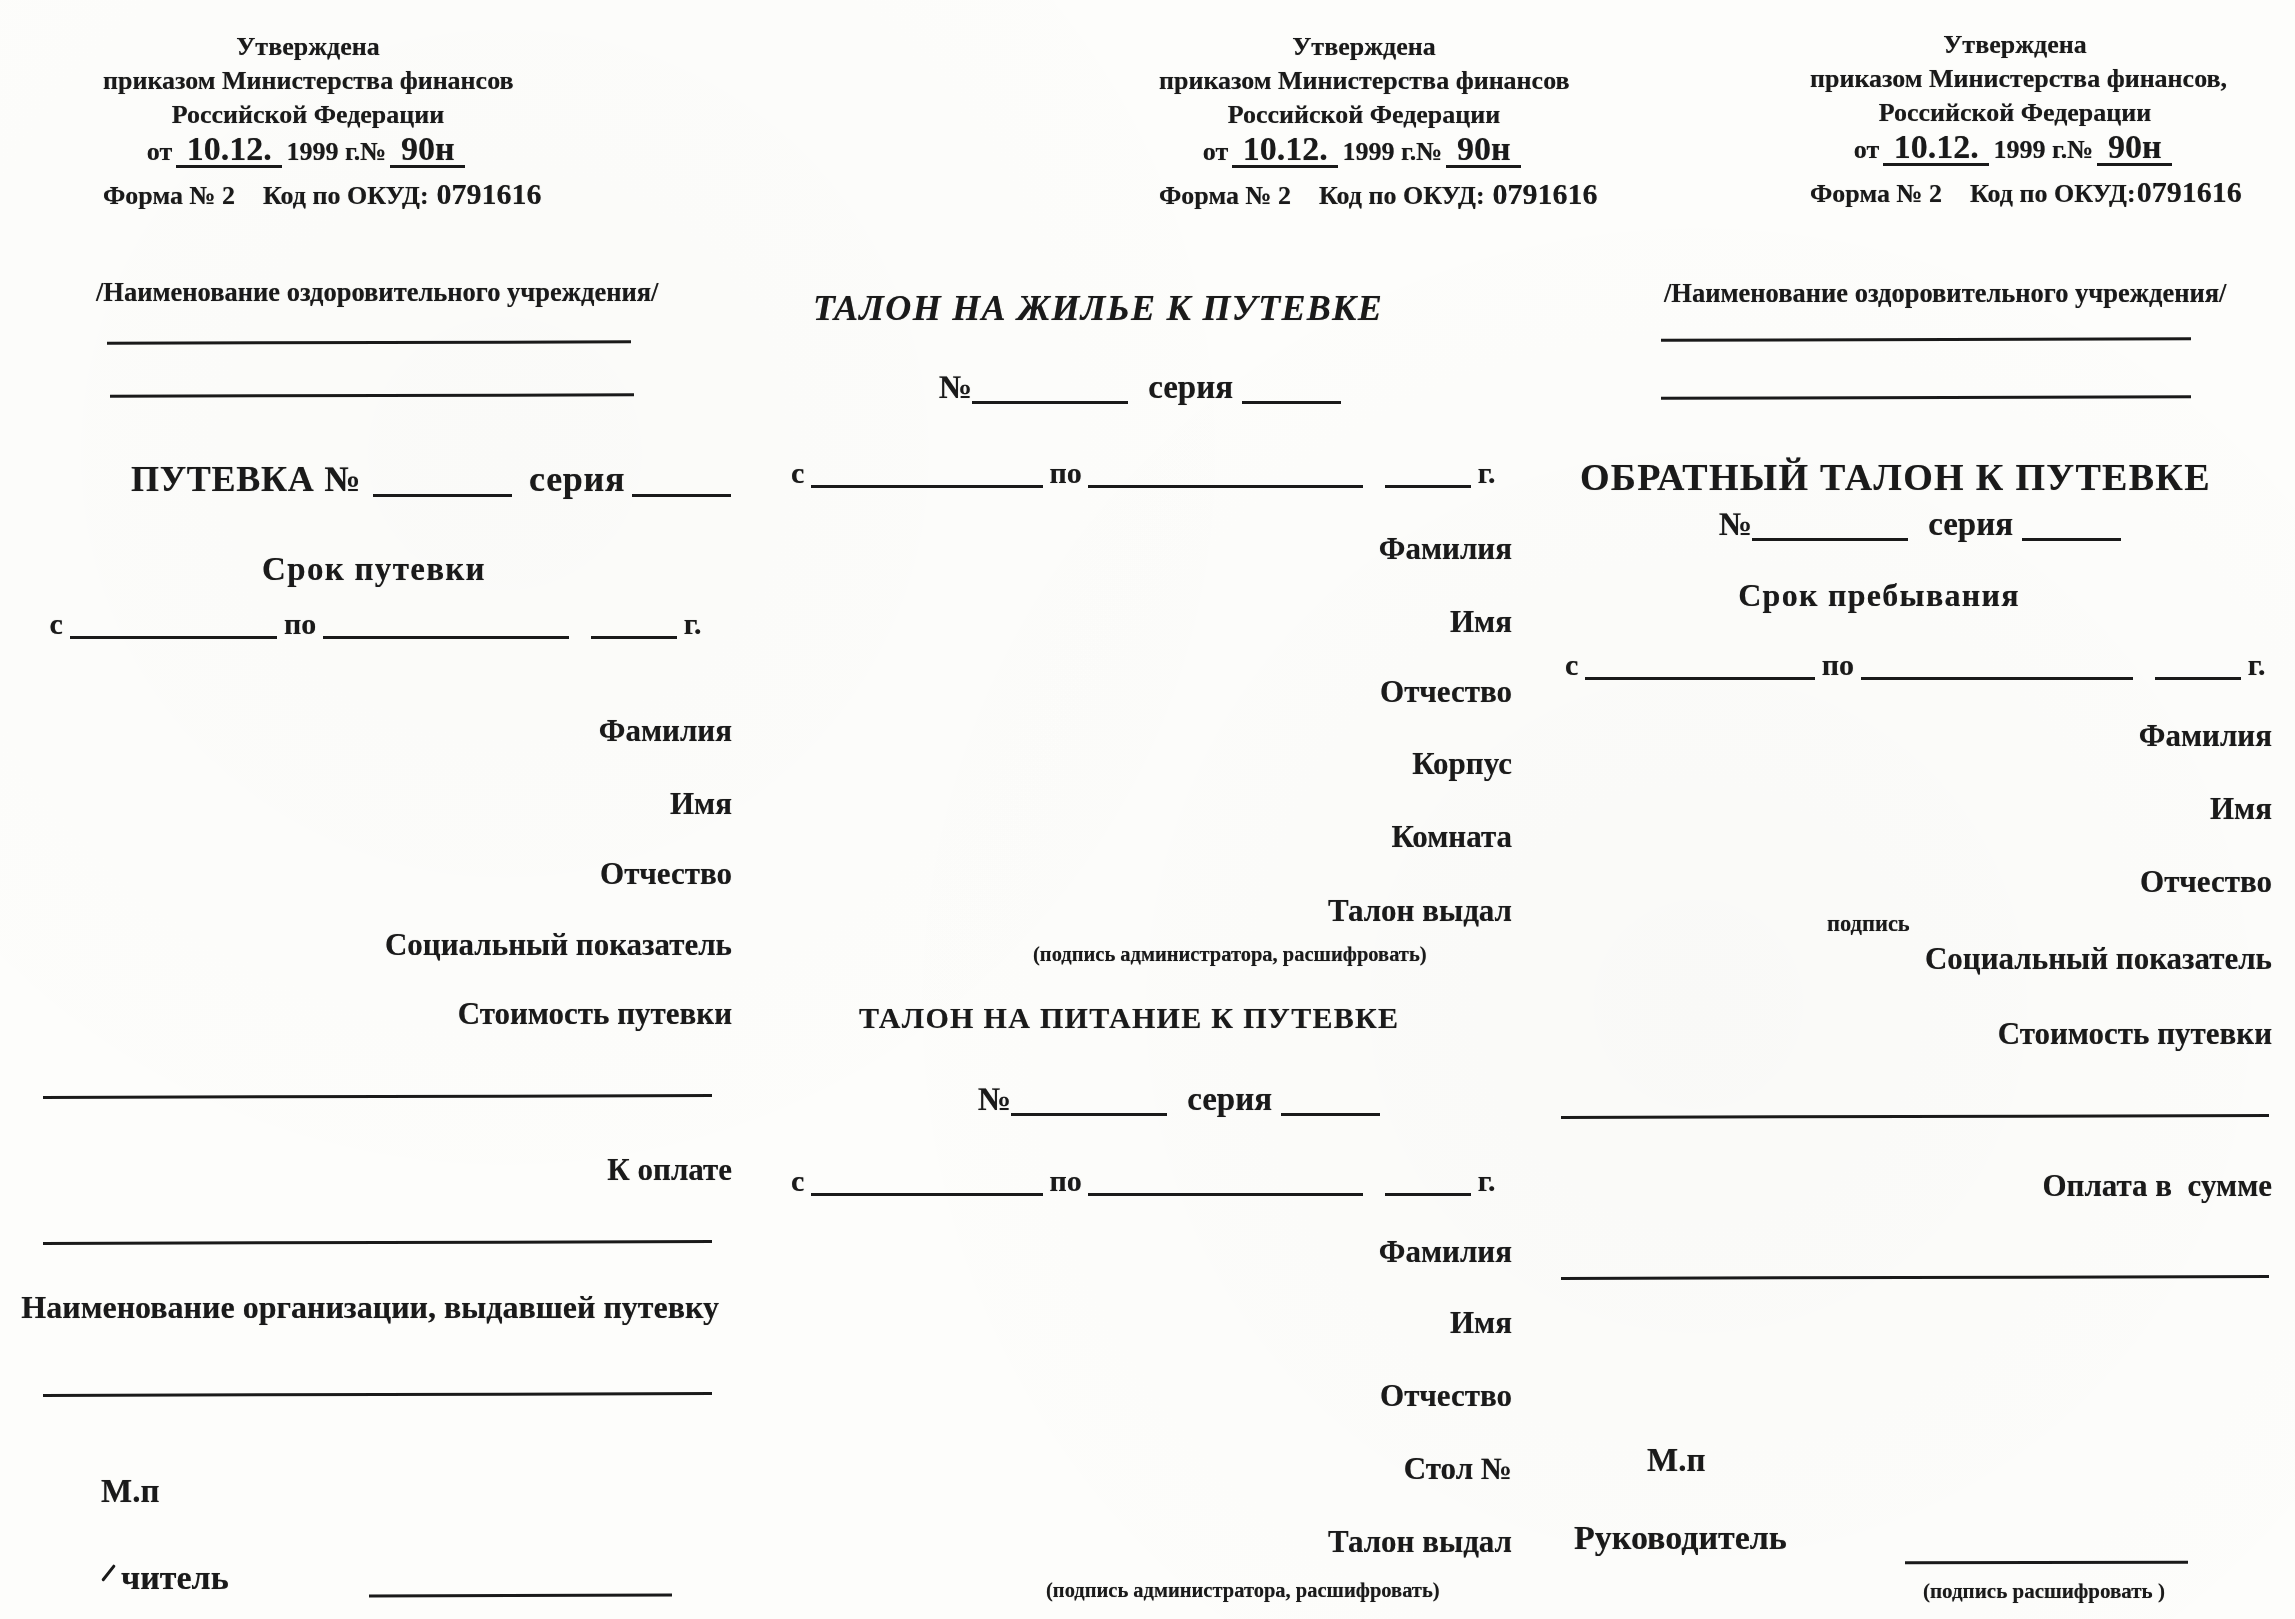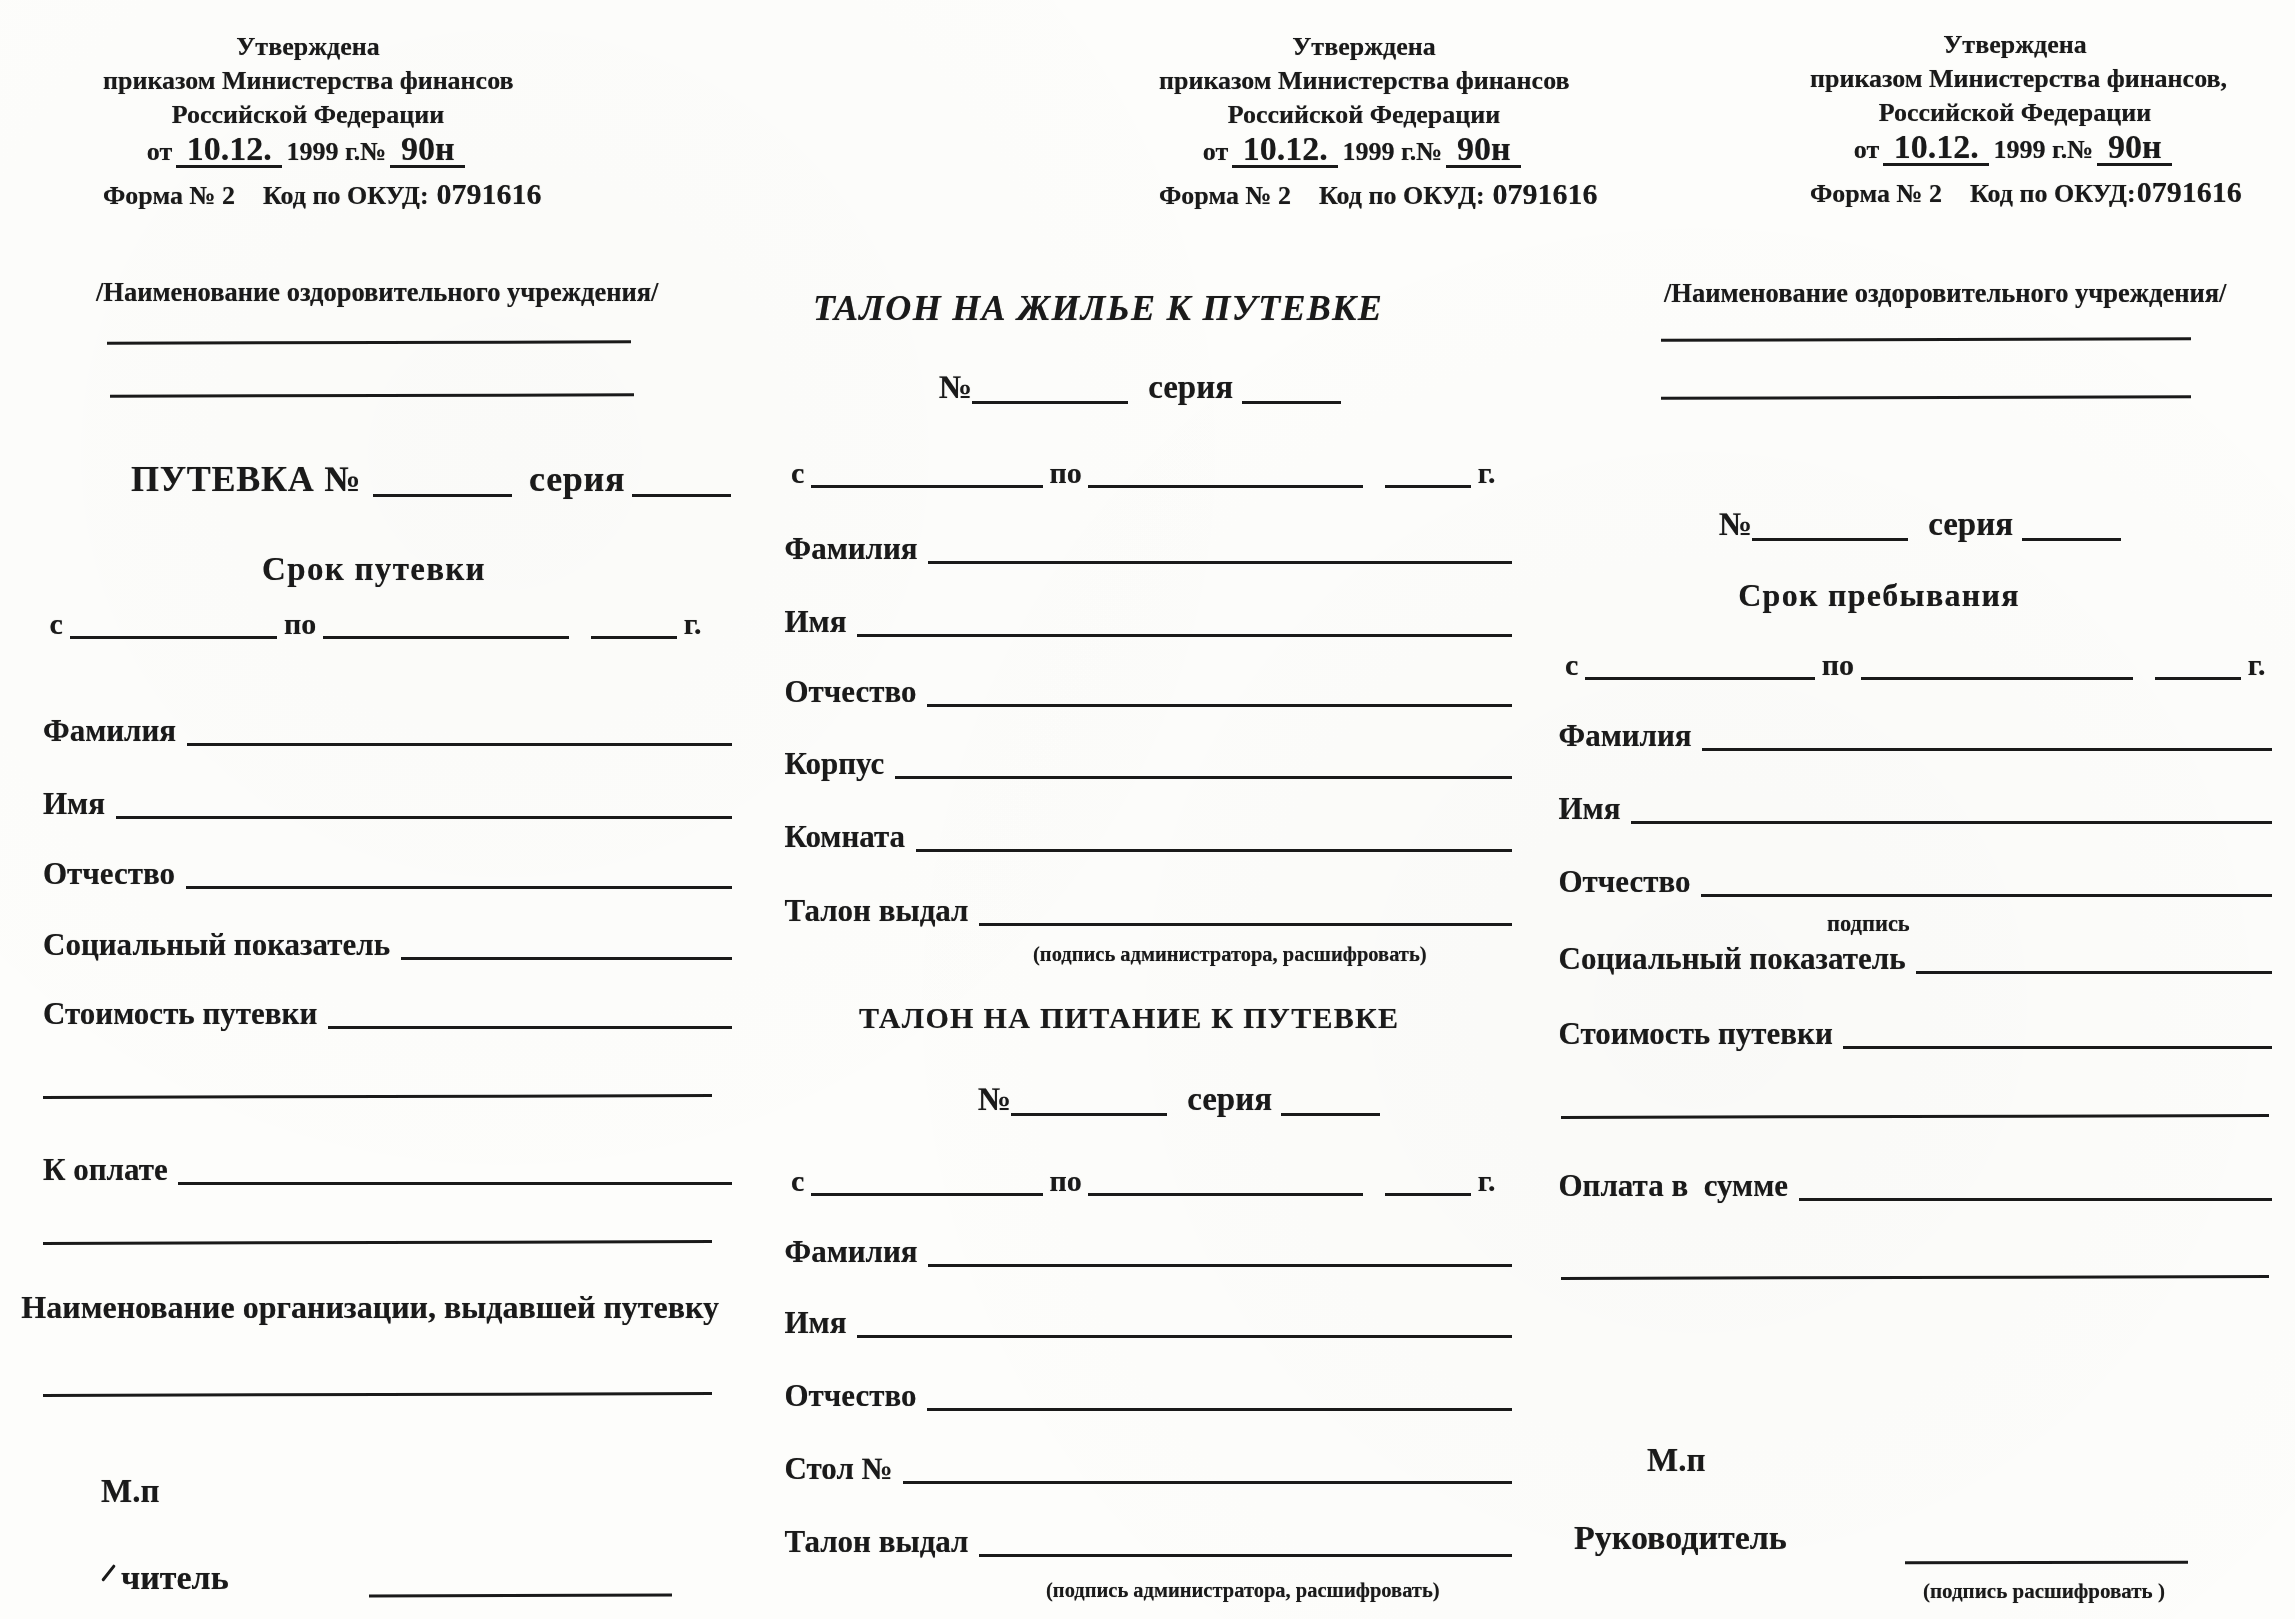"ОБРАТНЫЙ ТАЛОН К ПУТЕВКЕ" div.big { html: none -> <div>ОБРАТНЫЙ ТАЛОН К ПУТЕВКЕ</div> }
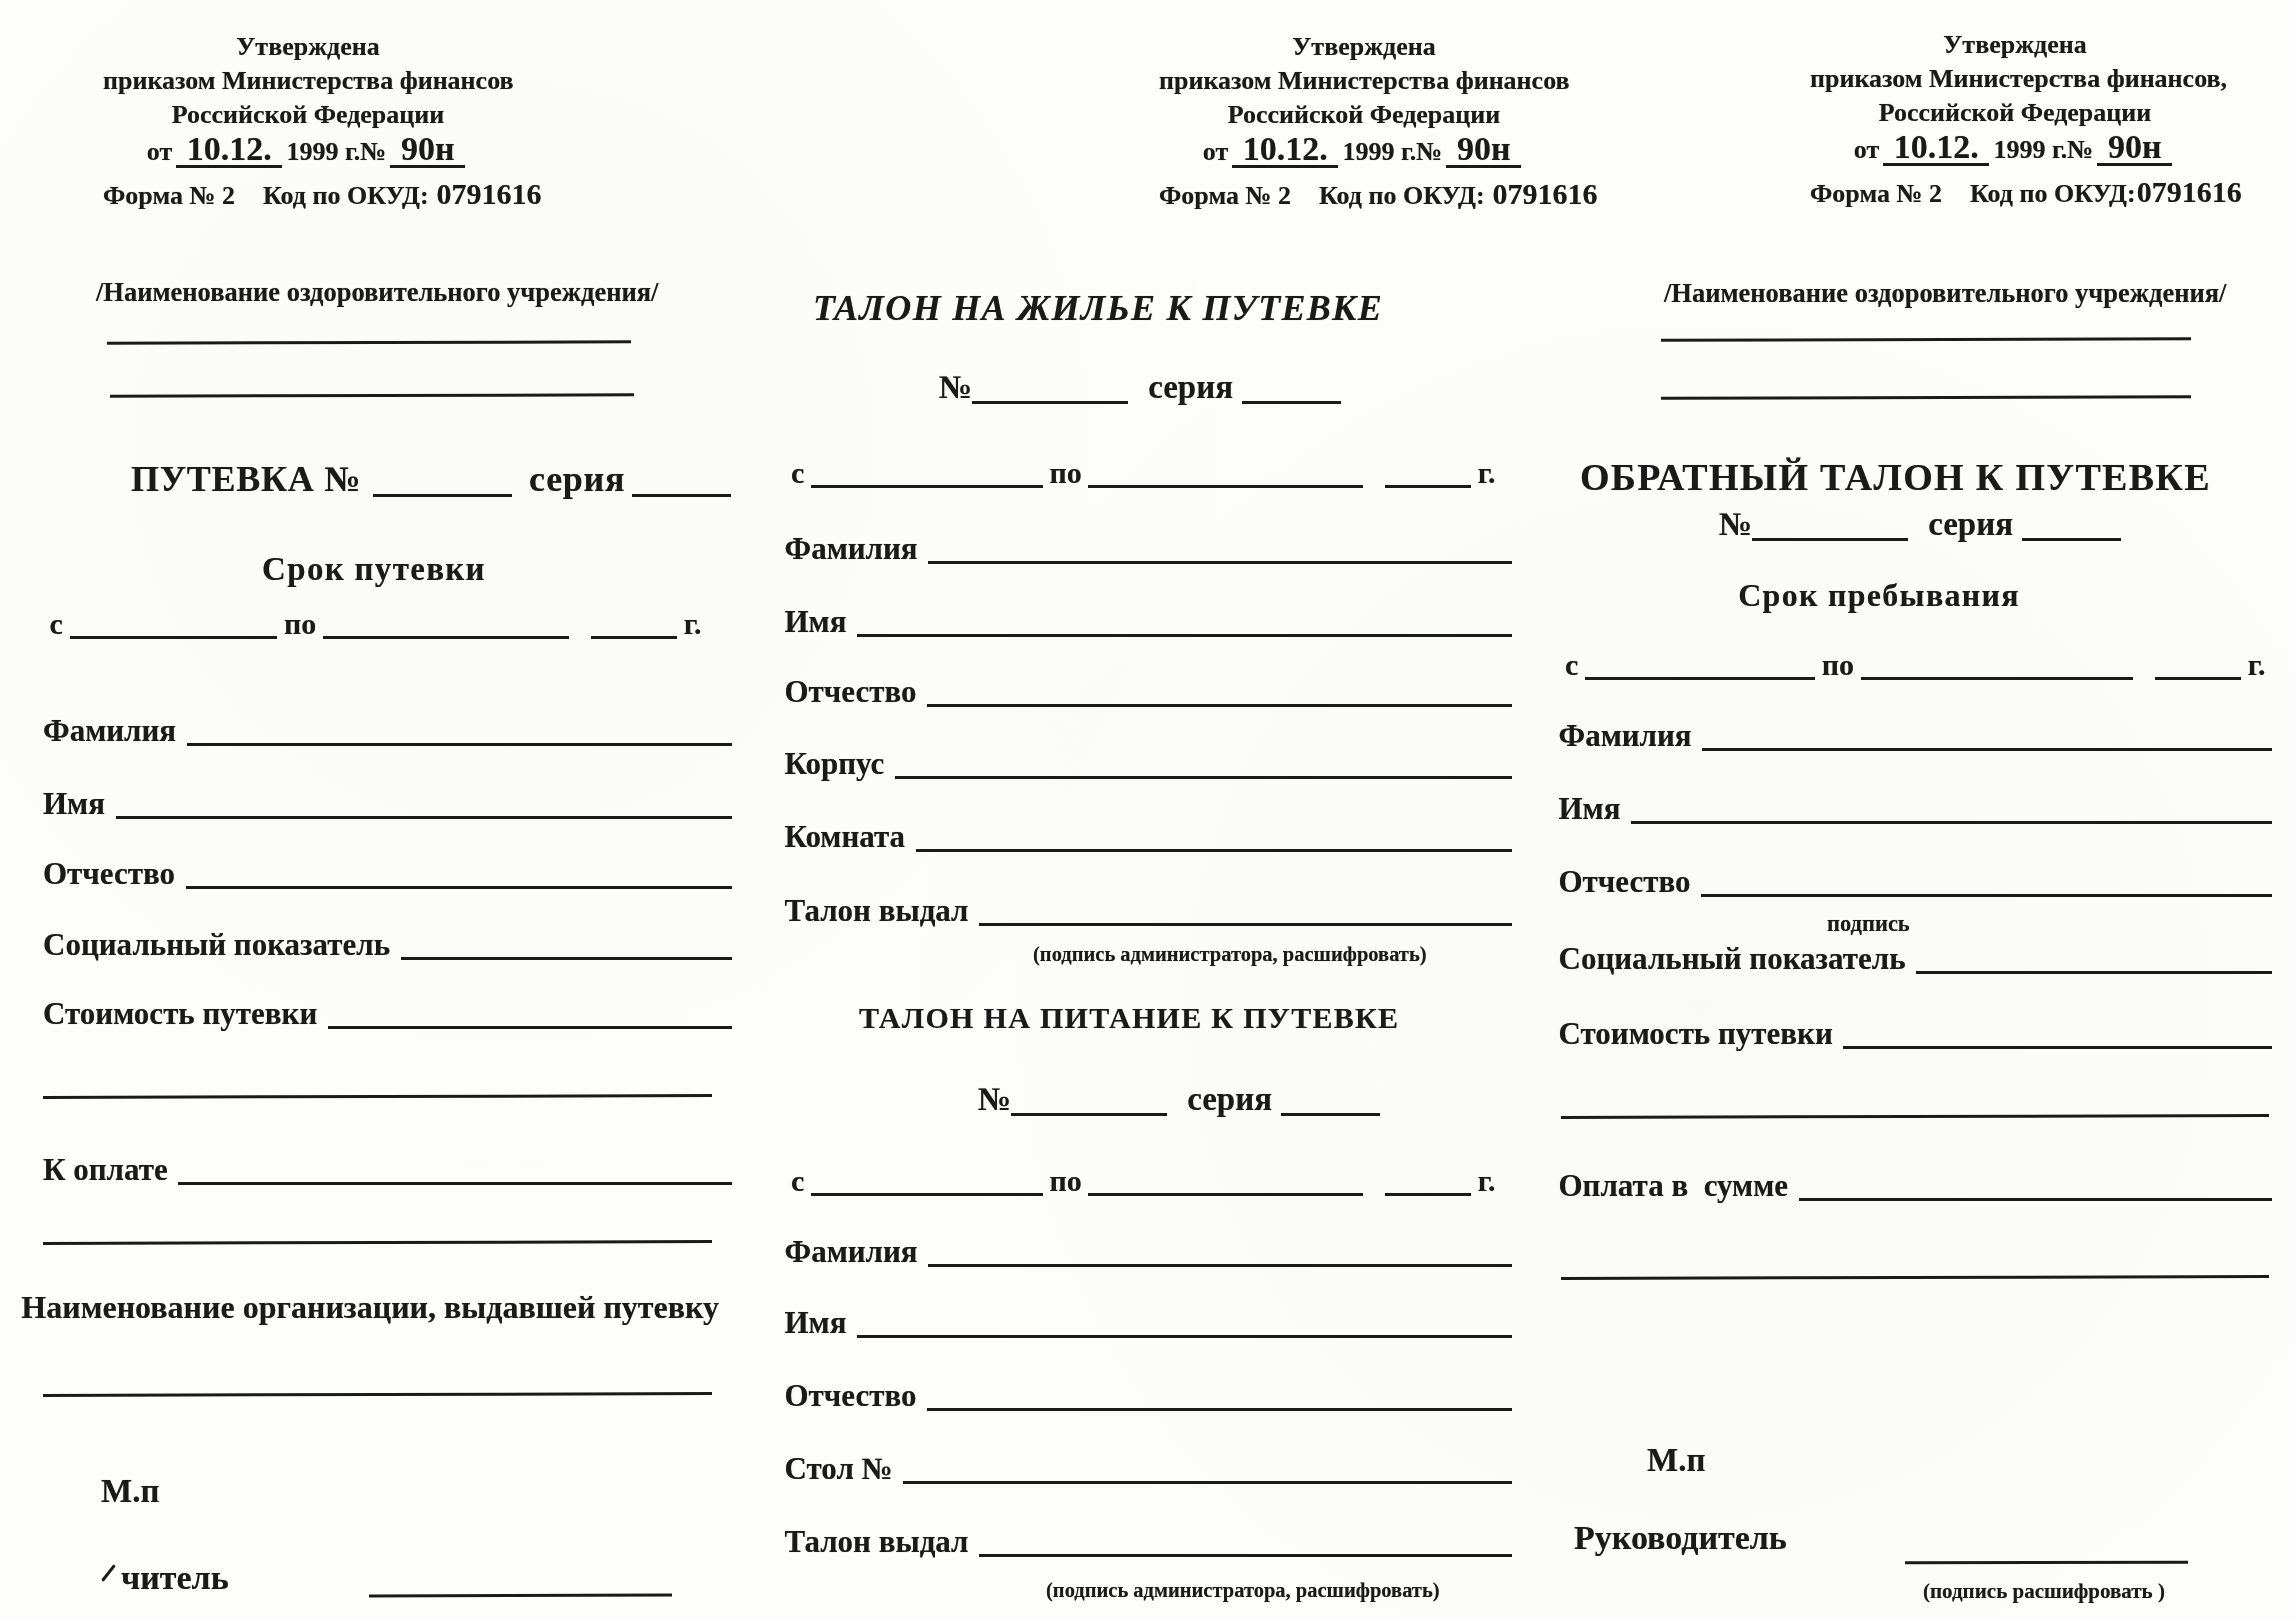"Фамилия" .field { flex-direction: none -> column }
